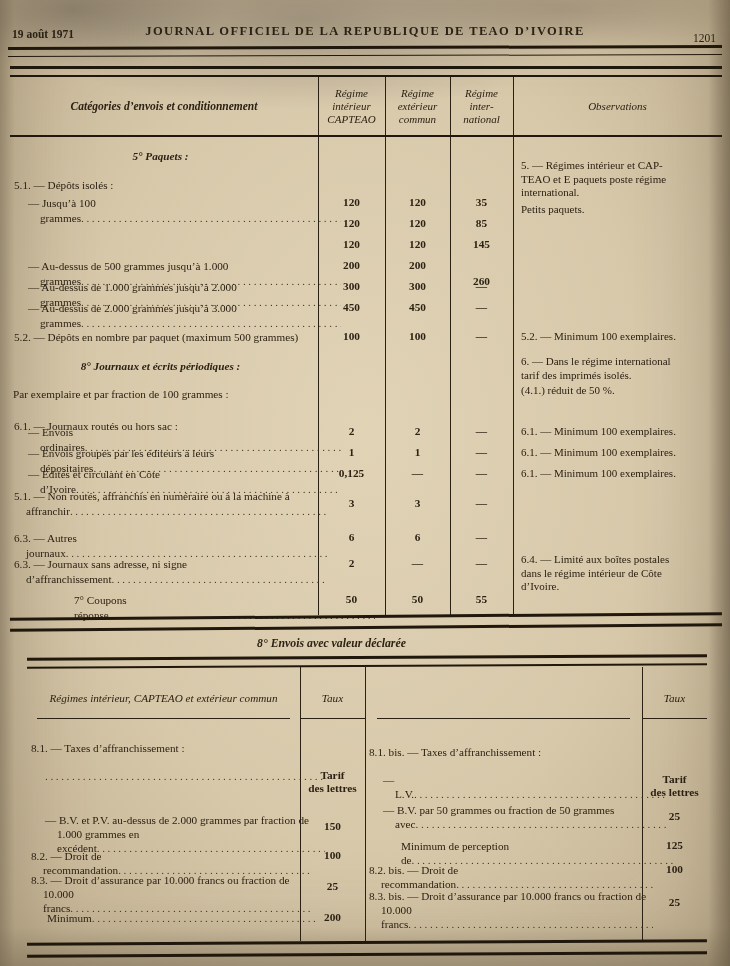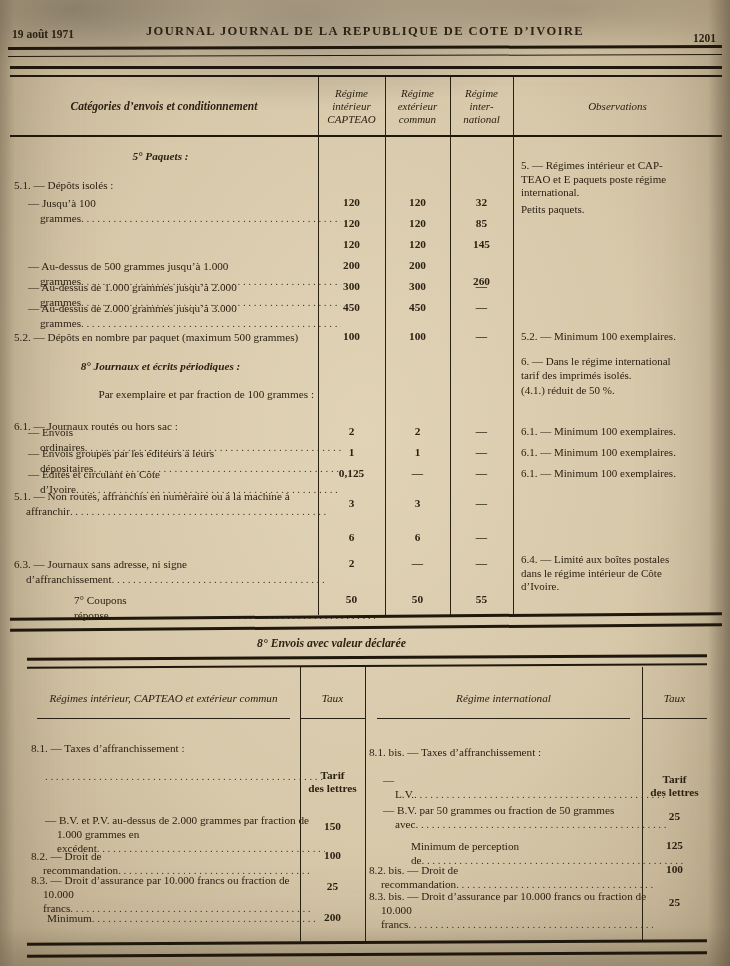"JOURNAL JOURNAL DE LA REPUBLIQUE" span.title { text: JOURNAL DE LA REPUBLIQUE DE COTE -> OFFICIEL DE LA REPUBLIQUE DE TEAO }
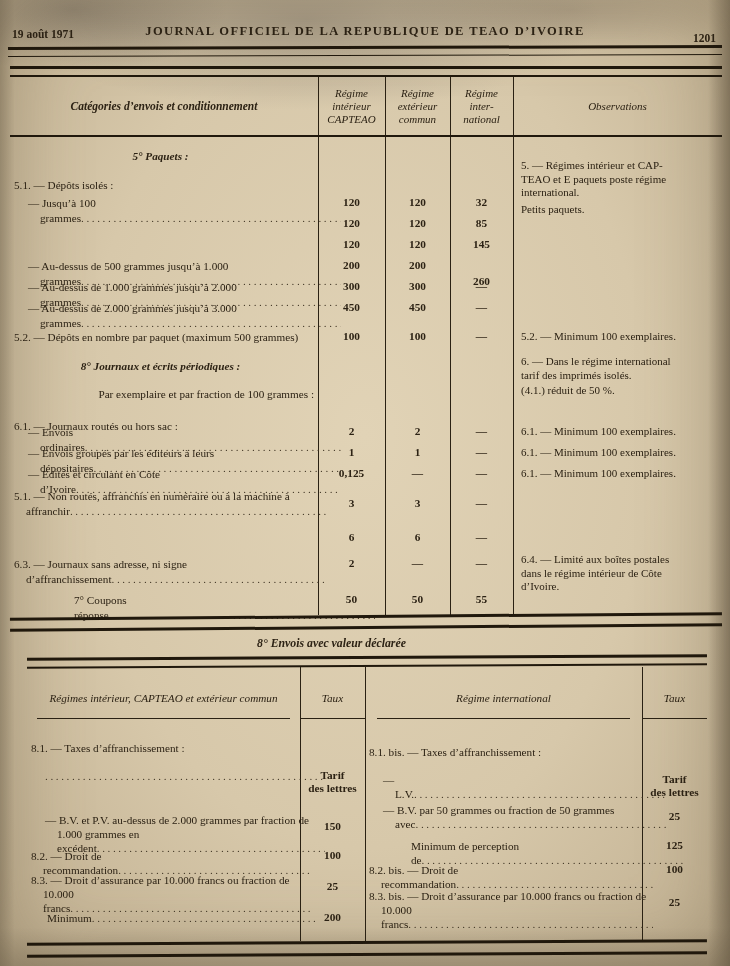"1201" .hdr .pageno { font-weight: bold -> normal }
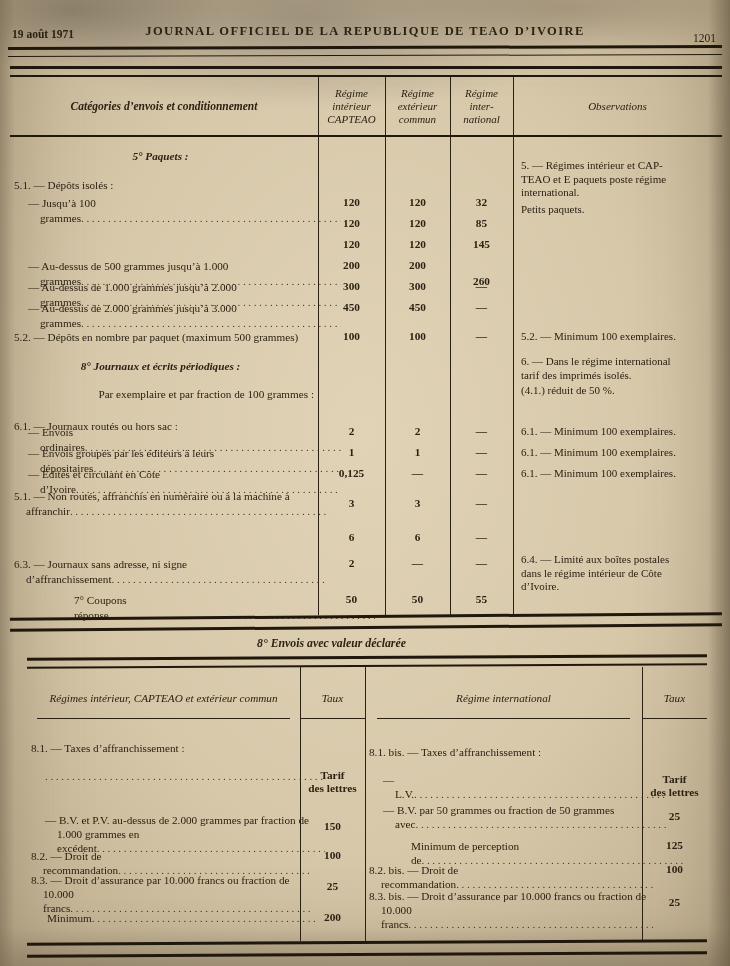"32" div.val { text: 32 -> 35 }
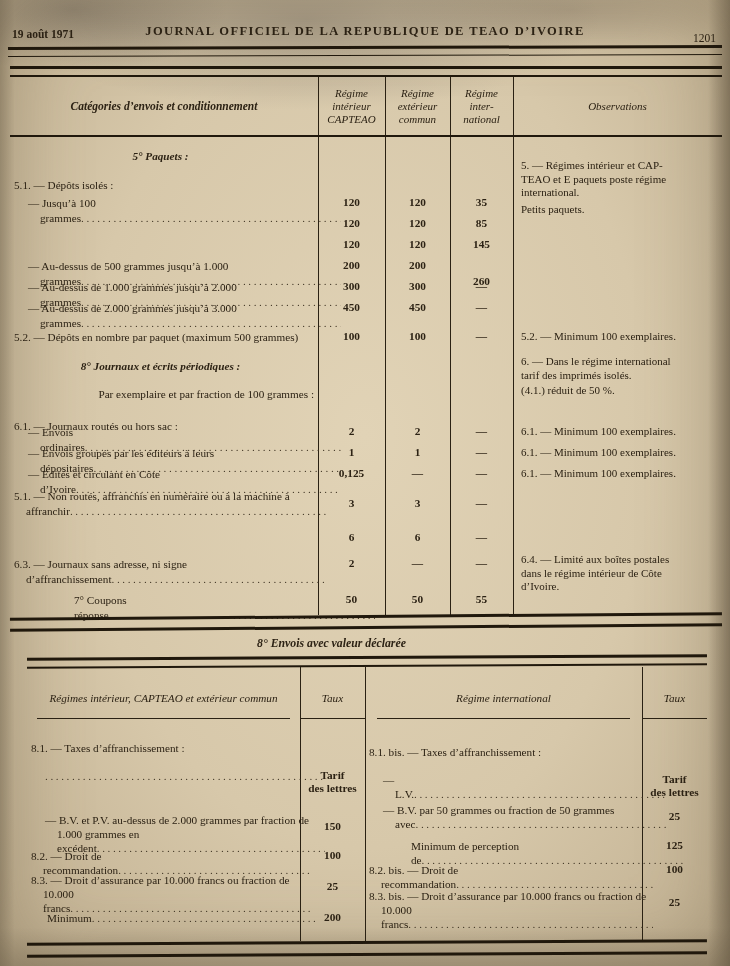"Par exemplaire et par fraction" div.t1-row { text-align: right -> none }
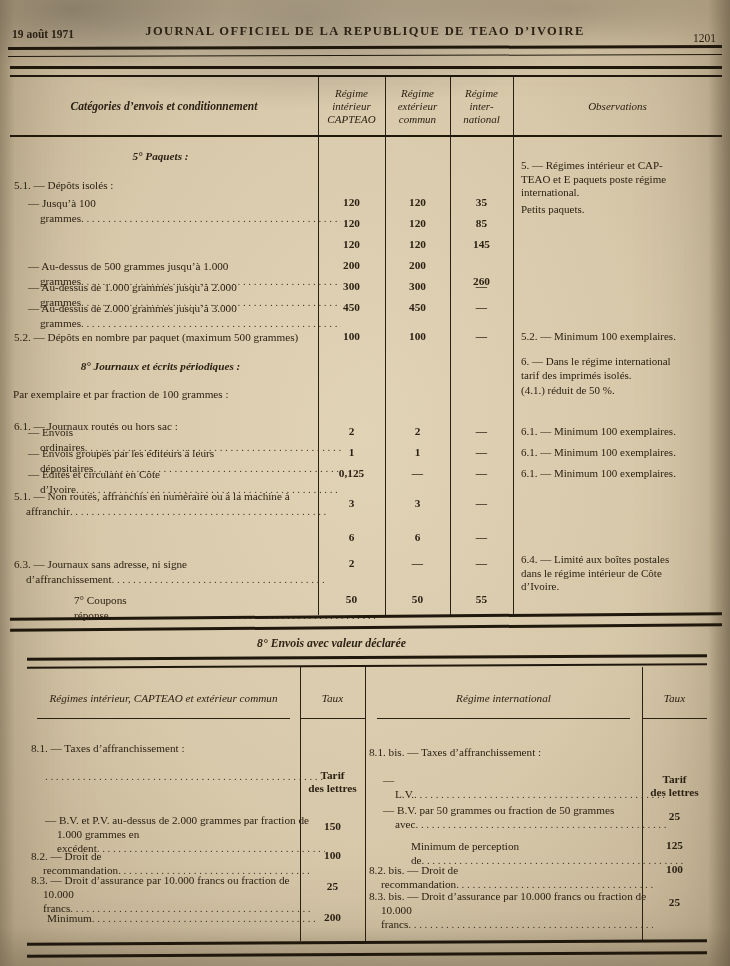"6.3. — Autres journaux" div.lblwrap { html: none -> <div><span>6.3. — Autres journaux</span><span></span></div> }
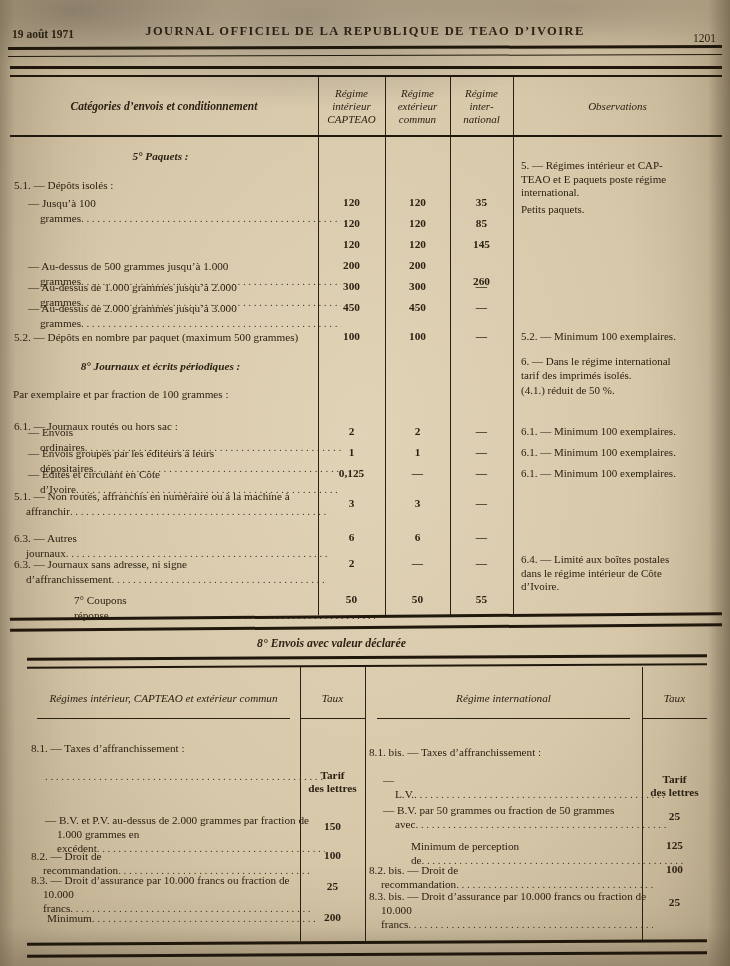"Régime international" div.hc { html: <div>Régime international</div> -> none }
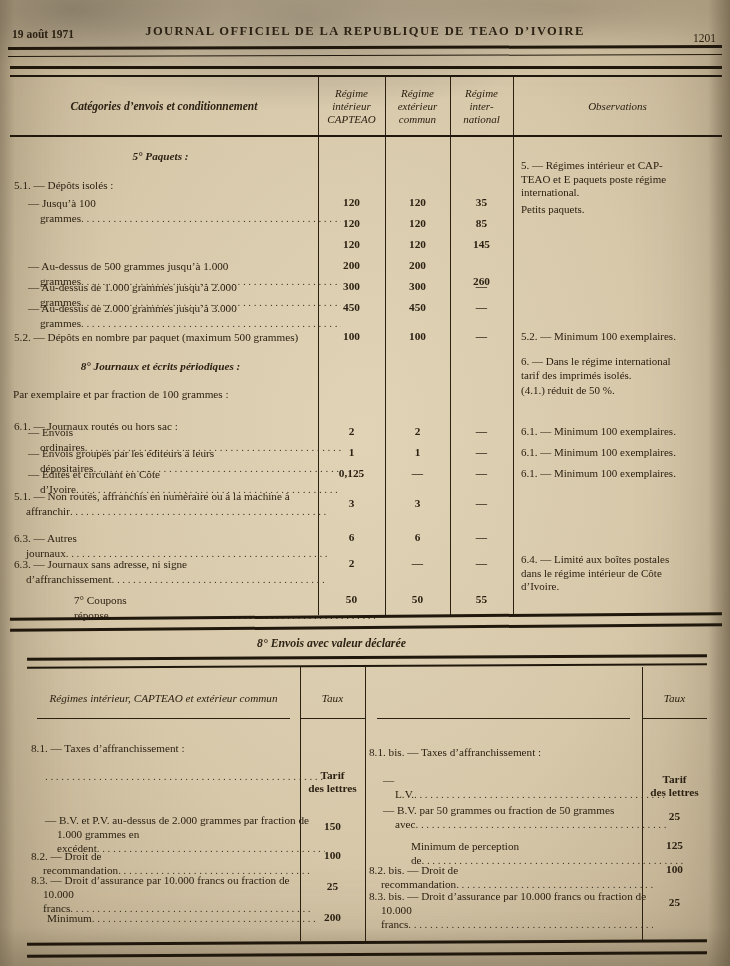"Minimum de perception de" div.t2-row { padding-left: 10px -> none }
